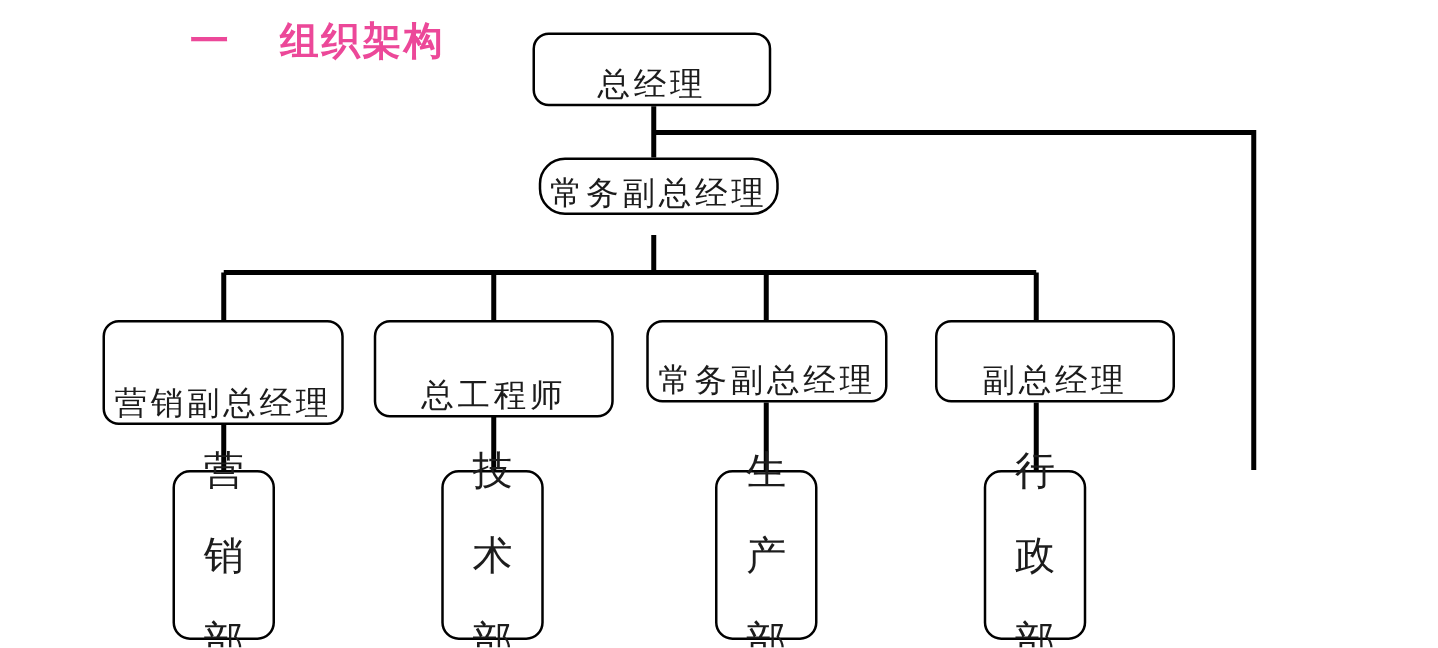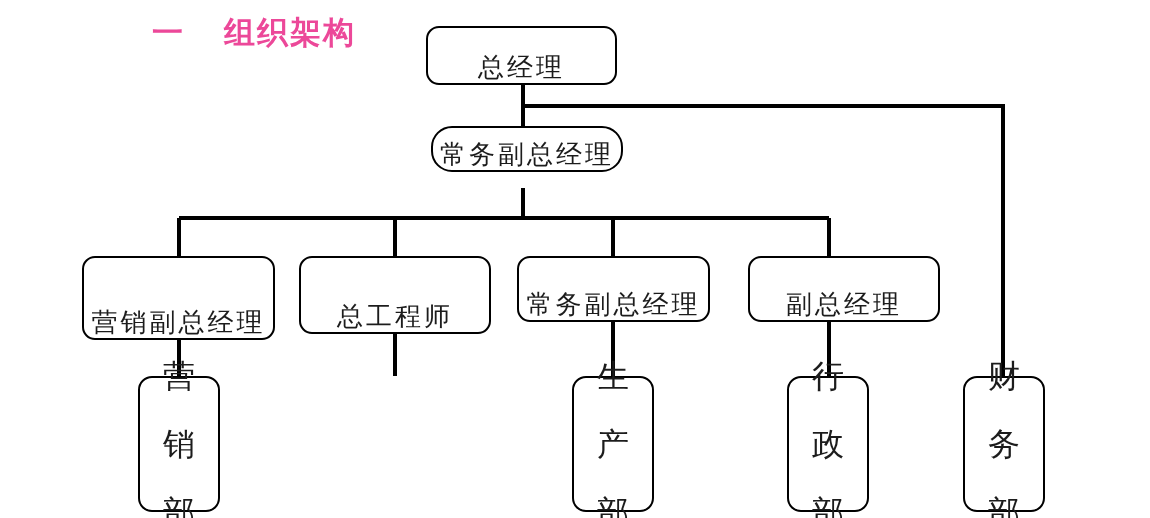"技术部" div.node { html: none -> <div> <span>技术部</span> </div> }
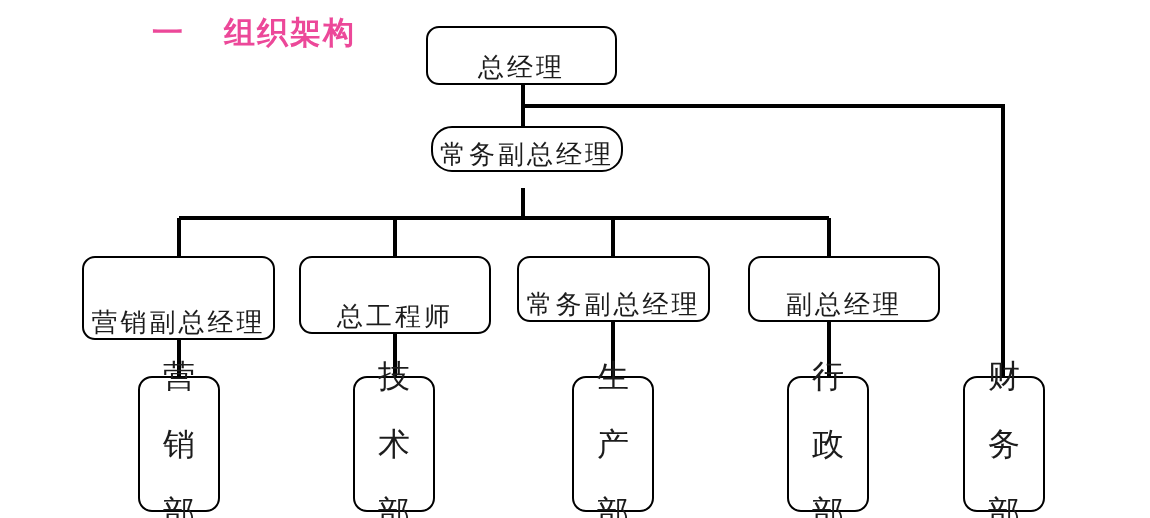"财务部" div.node { html: <div> <span>财务部</span> </div> -> none }
